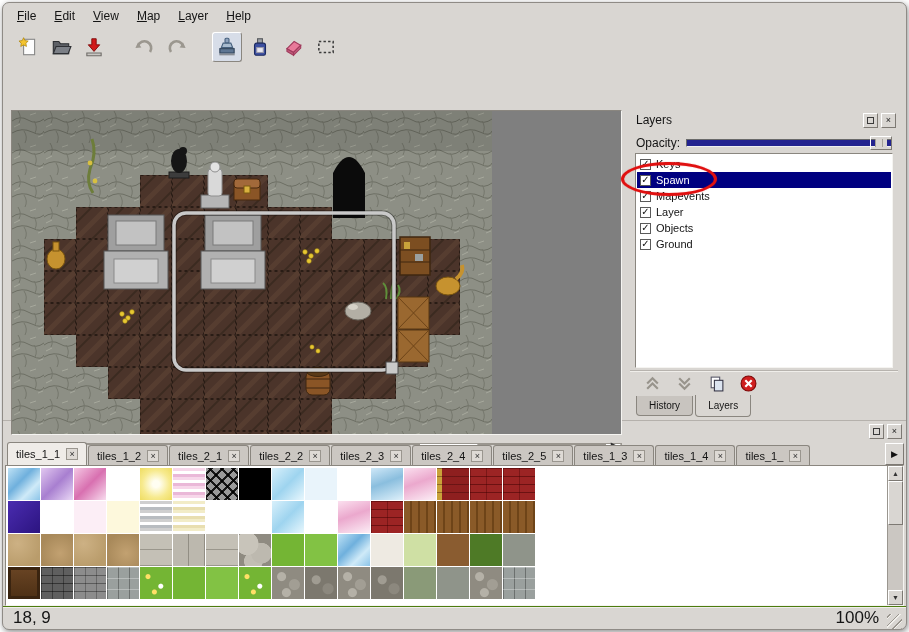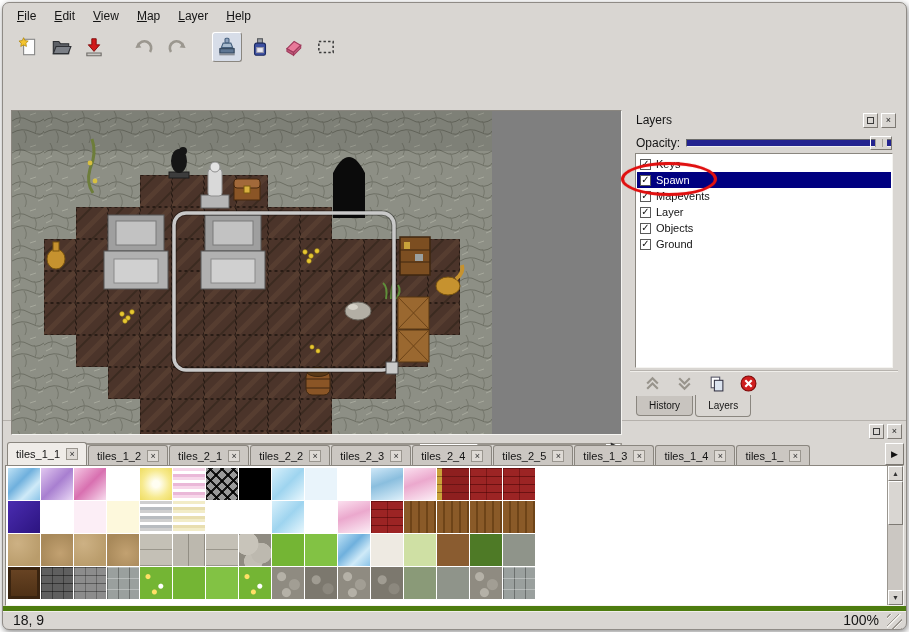"18, 9" .statusbar { border-top: 5px solid #4d7c0f -> 1px solid #4d7c0f; font-size: 14px -> 17px }
